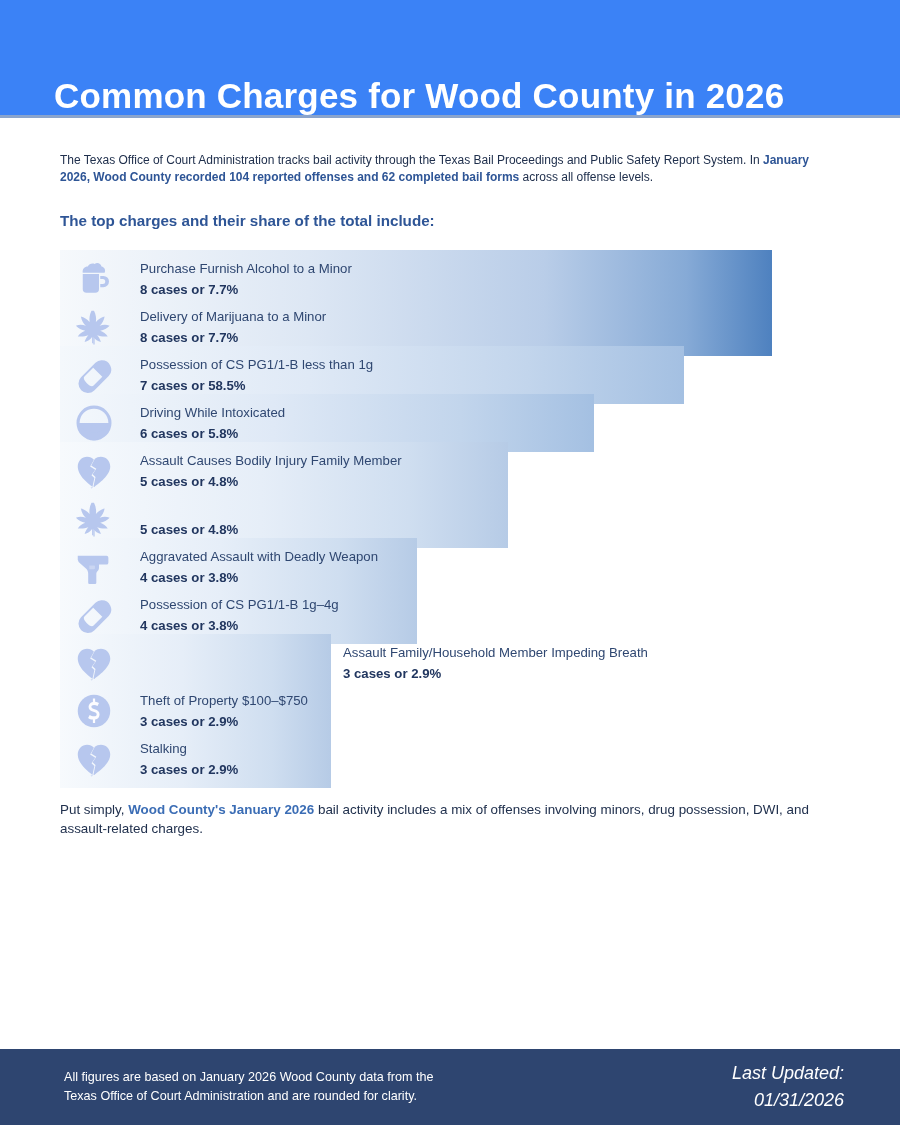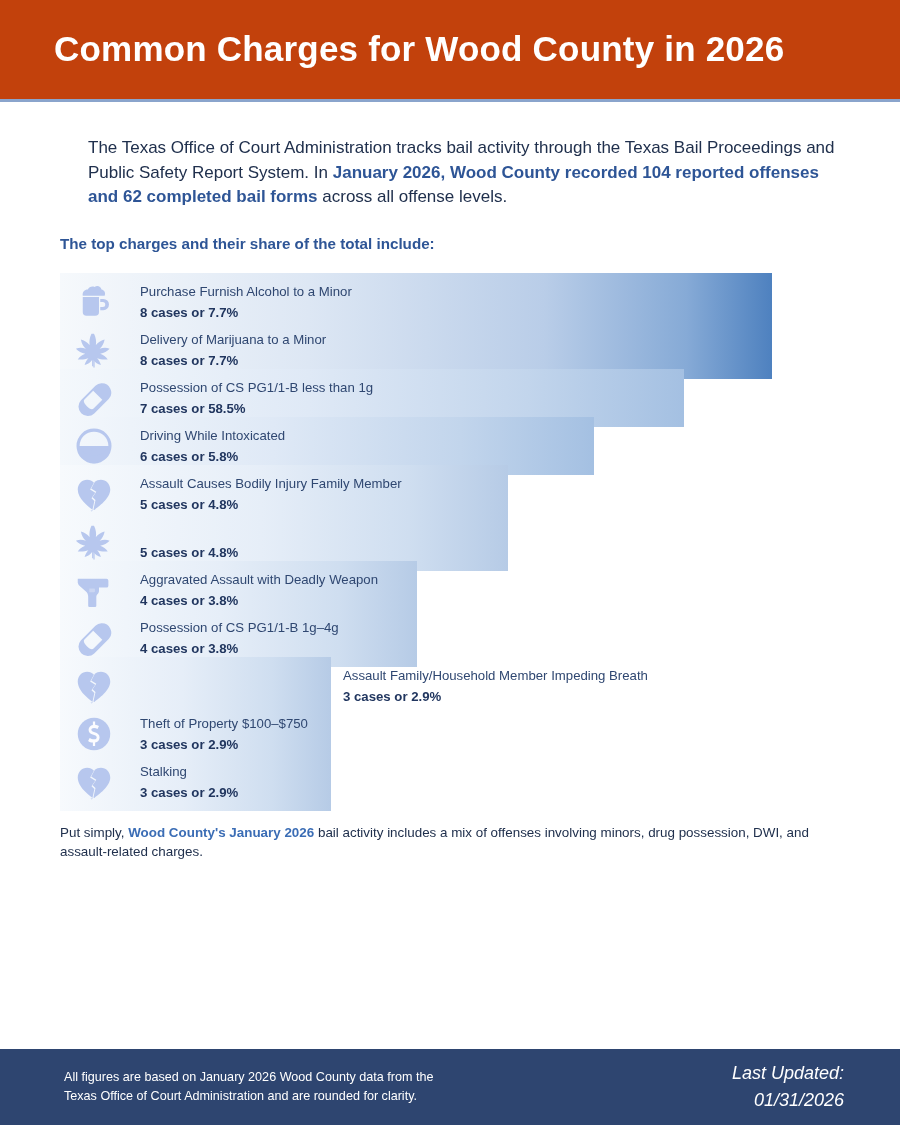"Common Charges for Wood County" .header-band { align-items: center -> flex-end; background: #c2410c -> #3b82f6; height: 102px -> 118px }
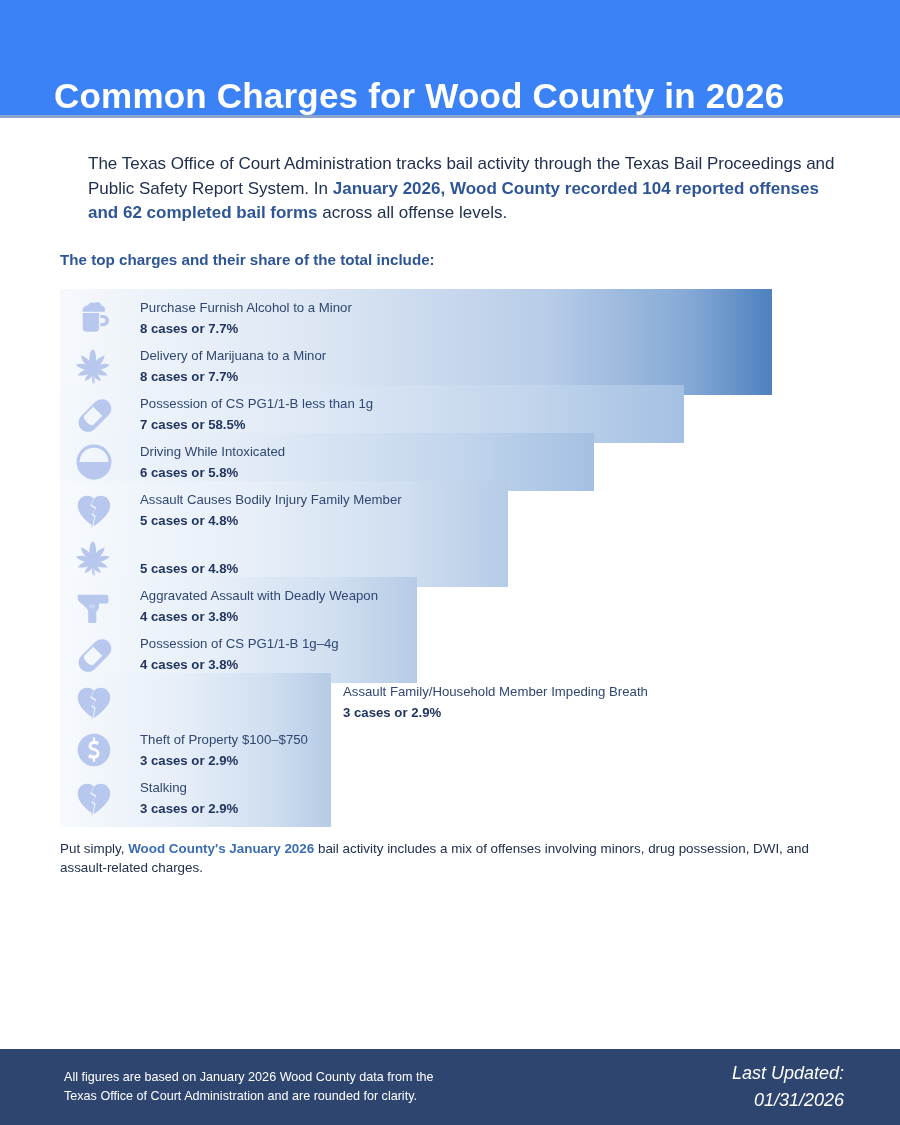"The Texas Office of Court" .intro { font-size: 17px -> 12px; margin-left: 28px -> none }
